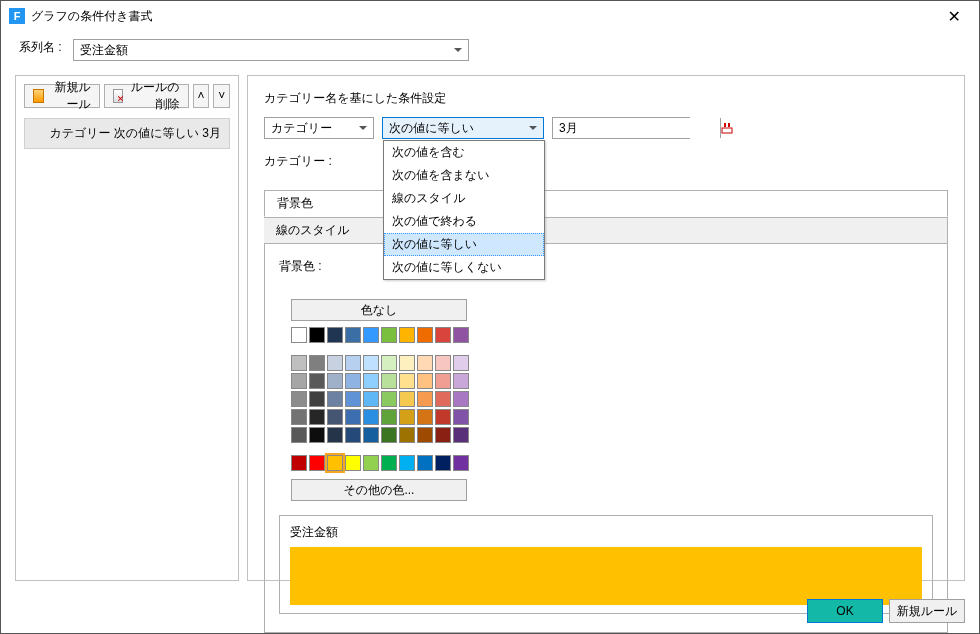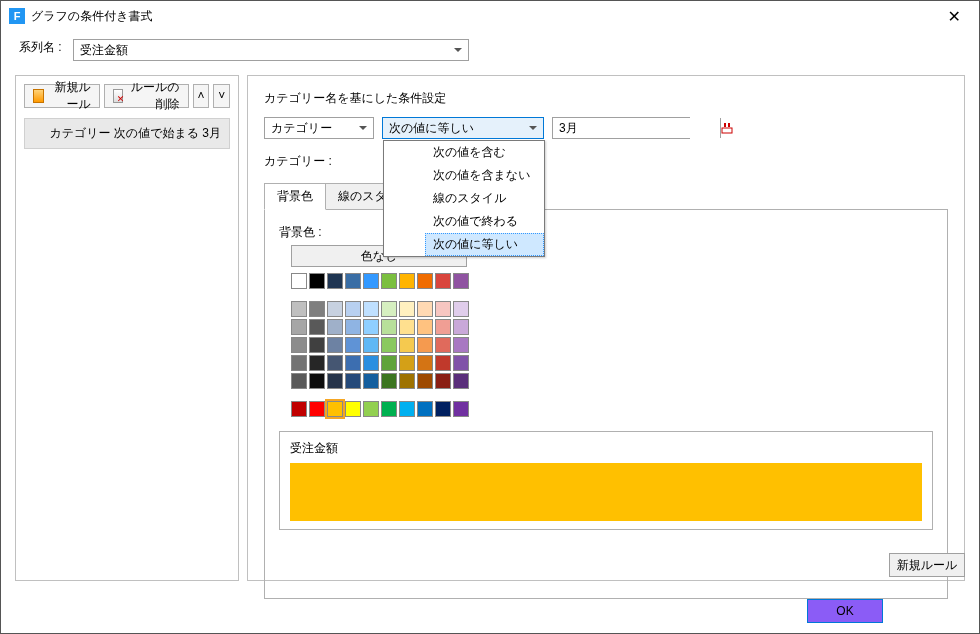"カテゴリー 次の値で始まる 3月" span { text: で始まる -> に等しい }
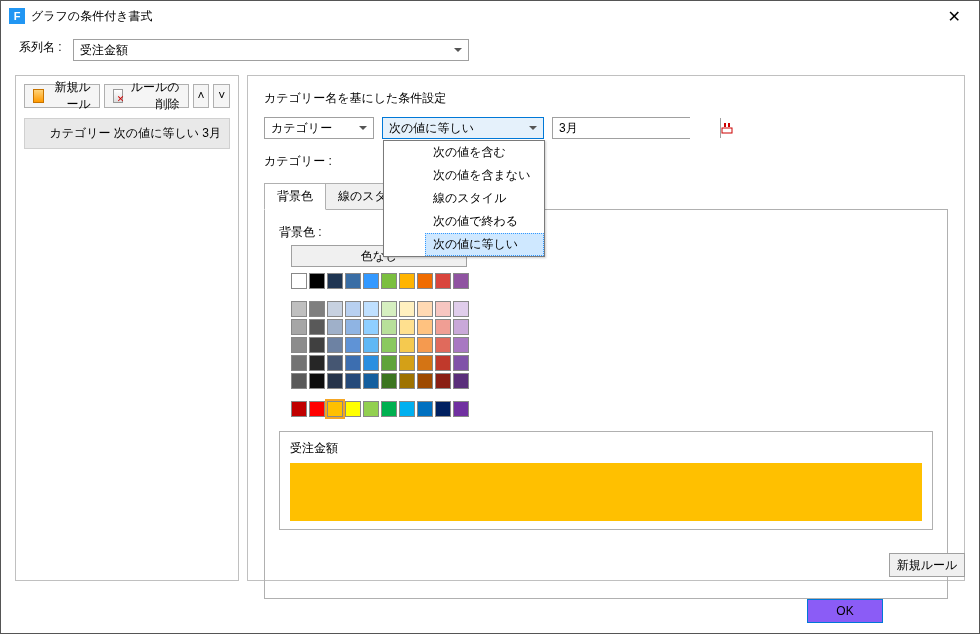"次の値を含む" .dd-item { margin-left: 41px -> none }
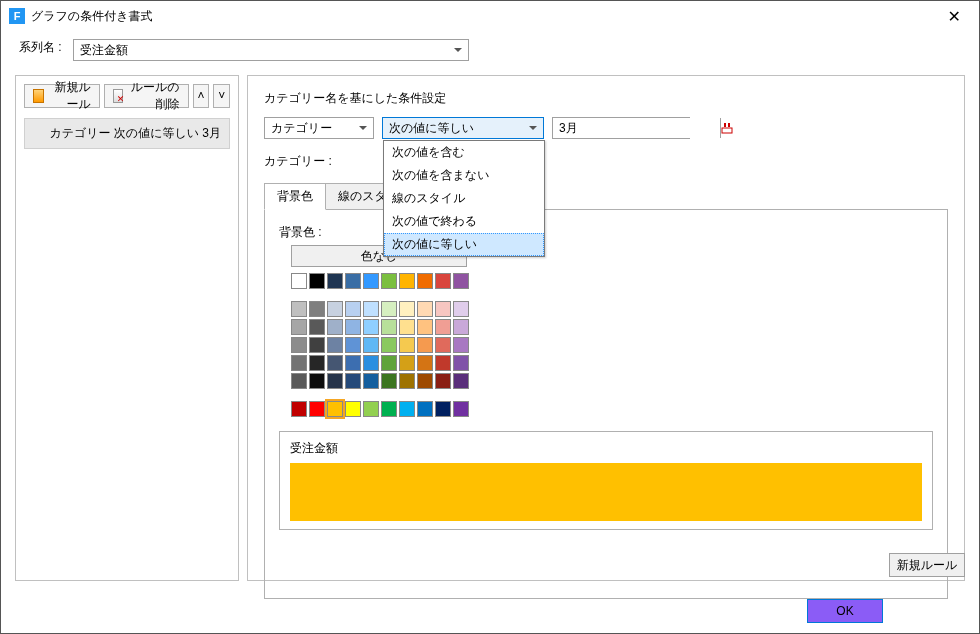"背景色" .tabs { flex-direction: none -> column; margin-top: 12px -> 19px }
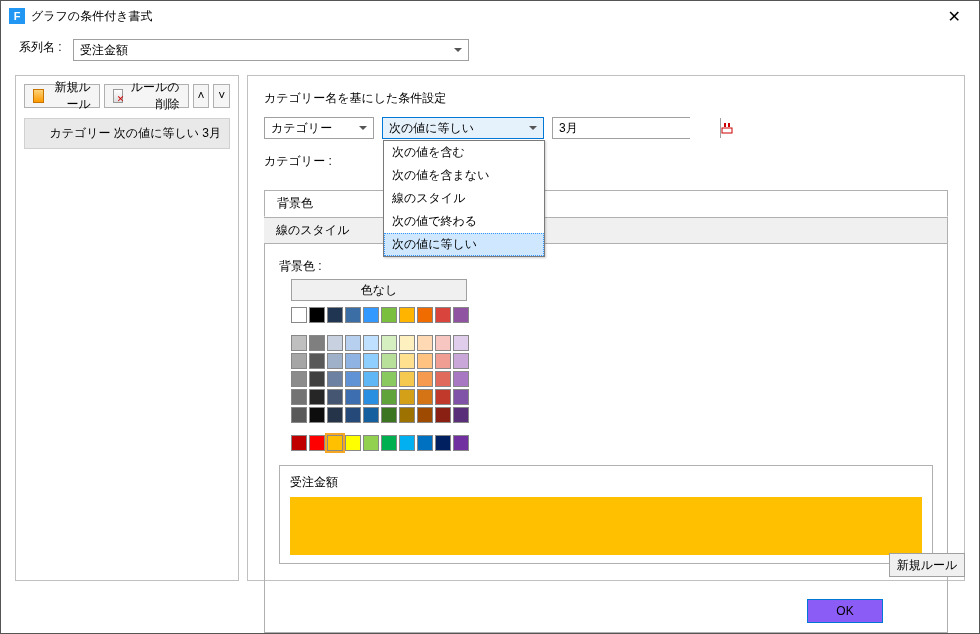"背景色 :" div { margin-bottom: 4px -> 24px }
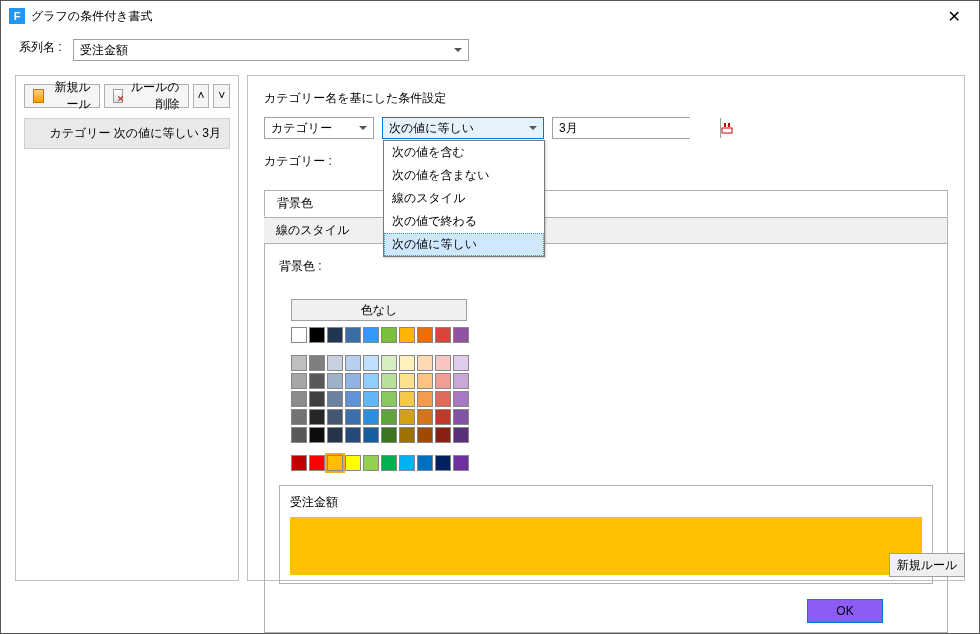"次の値に等しくない" div.dd-item { html: none -> <div>次の値に等しくない</div> }
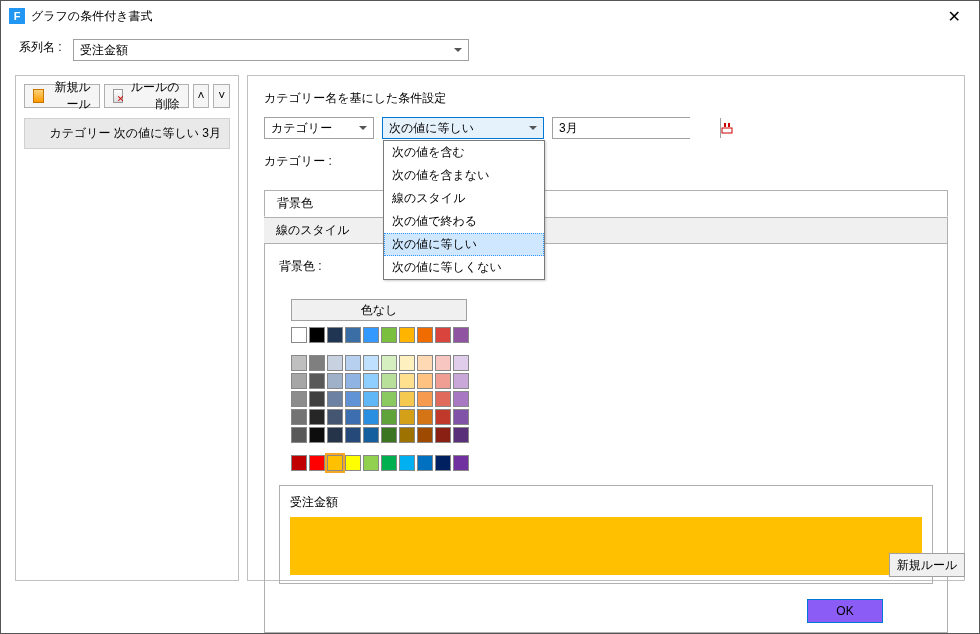"その他の色..." div.more-btn { html: none -> <div><span>その他の色...</span></div> }
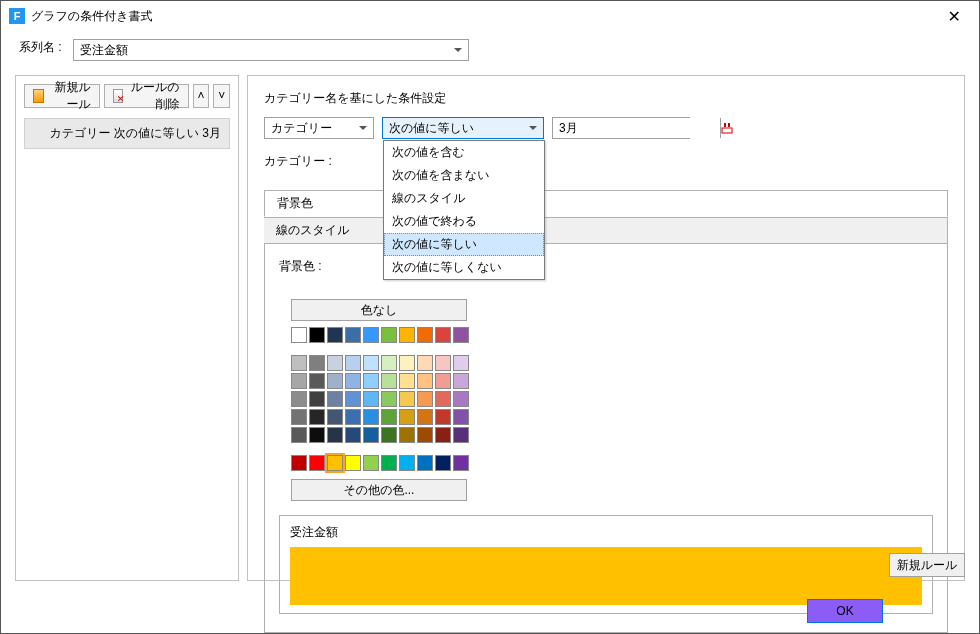"OK" .footer button.primary { background: #8b5cf6 -> #14b8a6; margin-top: 46px -> none }
